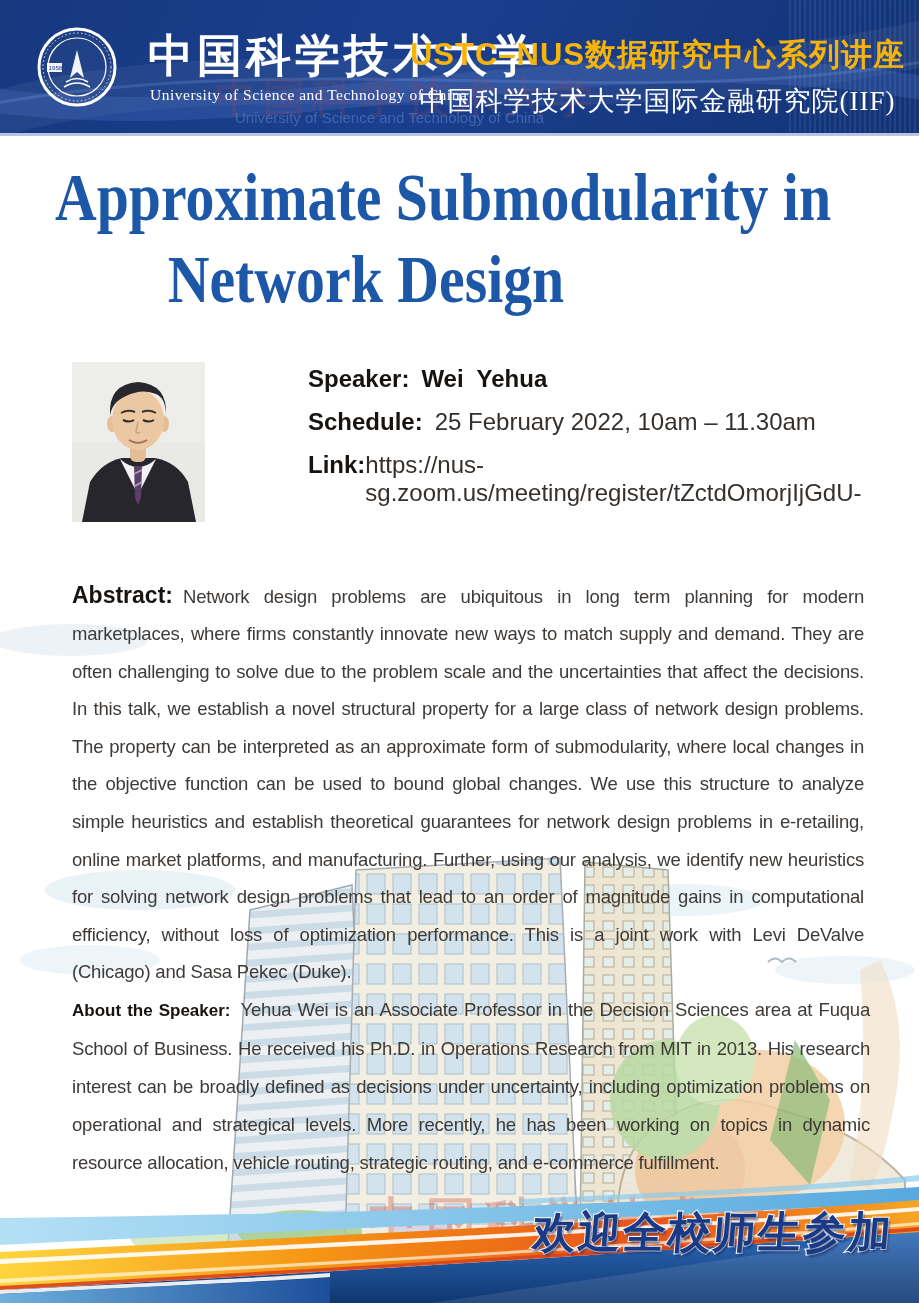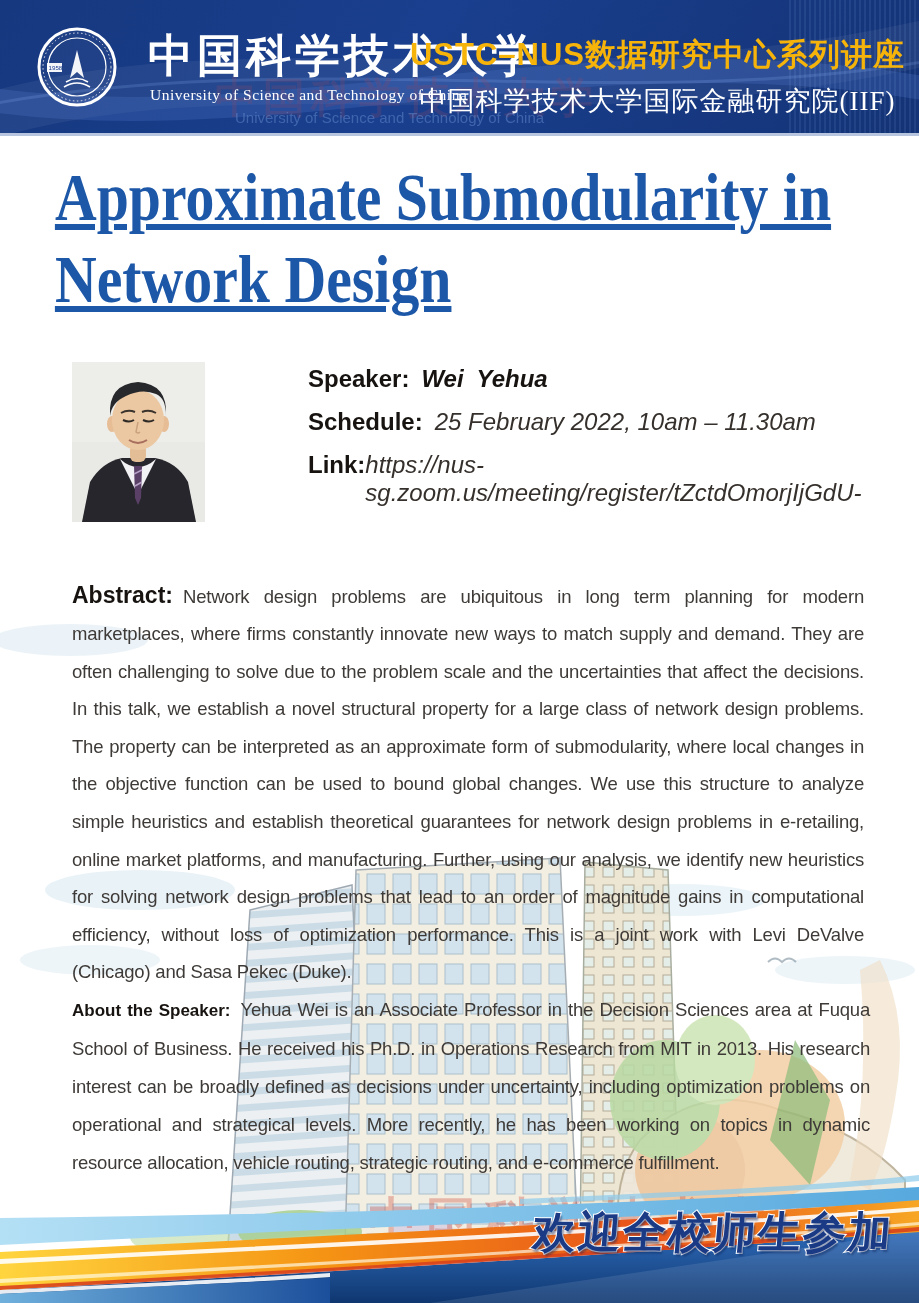"Approximate Submodularity in" .title { text-align: left -> center; text-decoration: underline -> none }
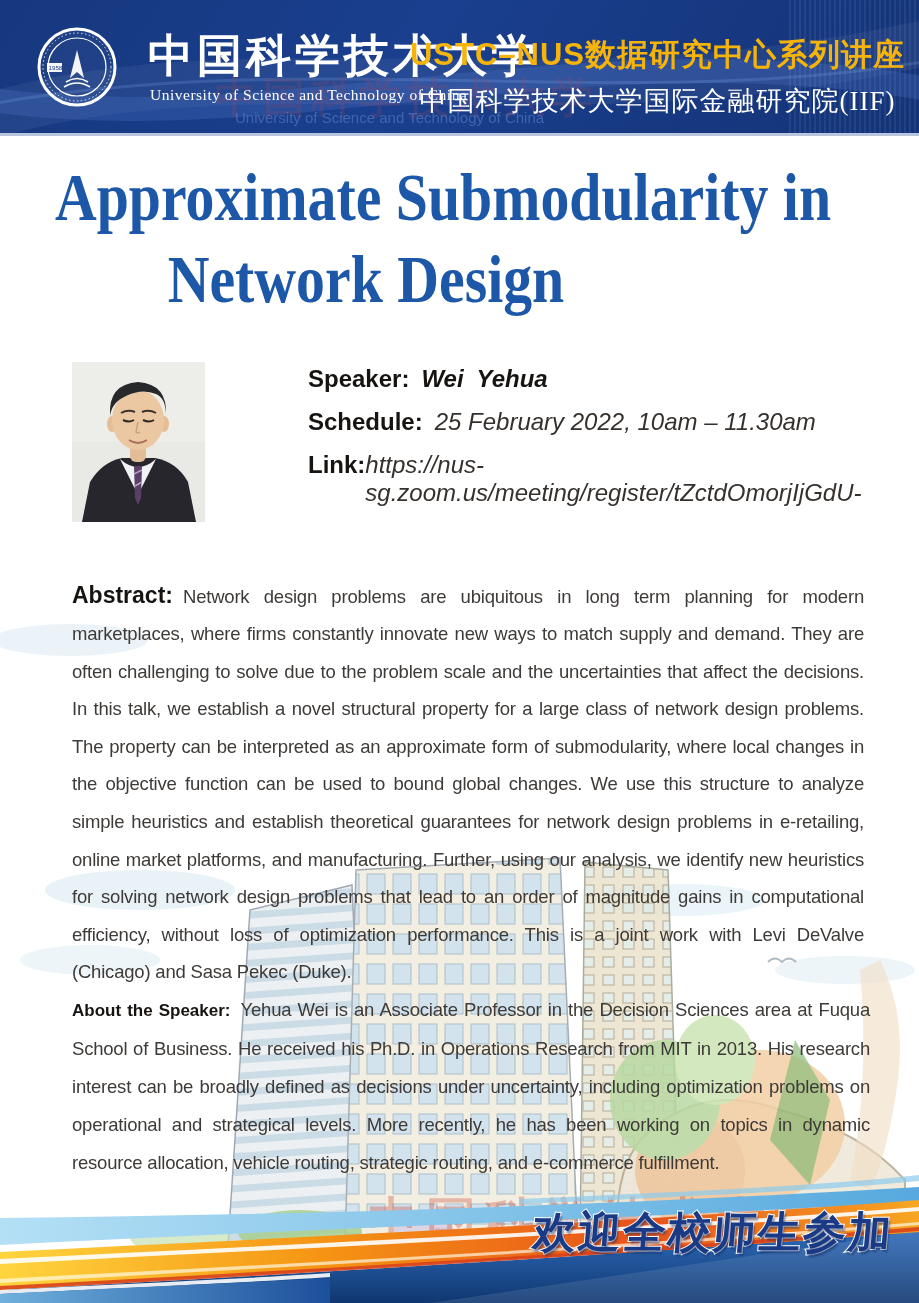"Wei Yehua" .spk-val { font-style: italic -> none }
